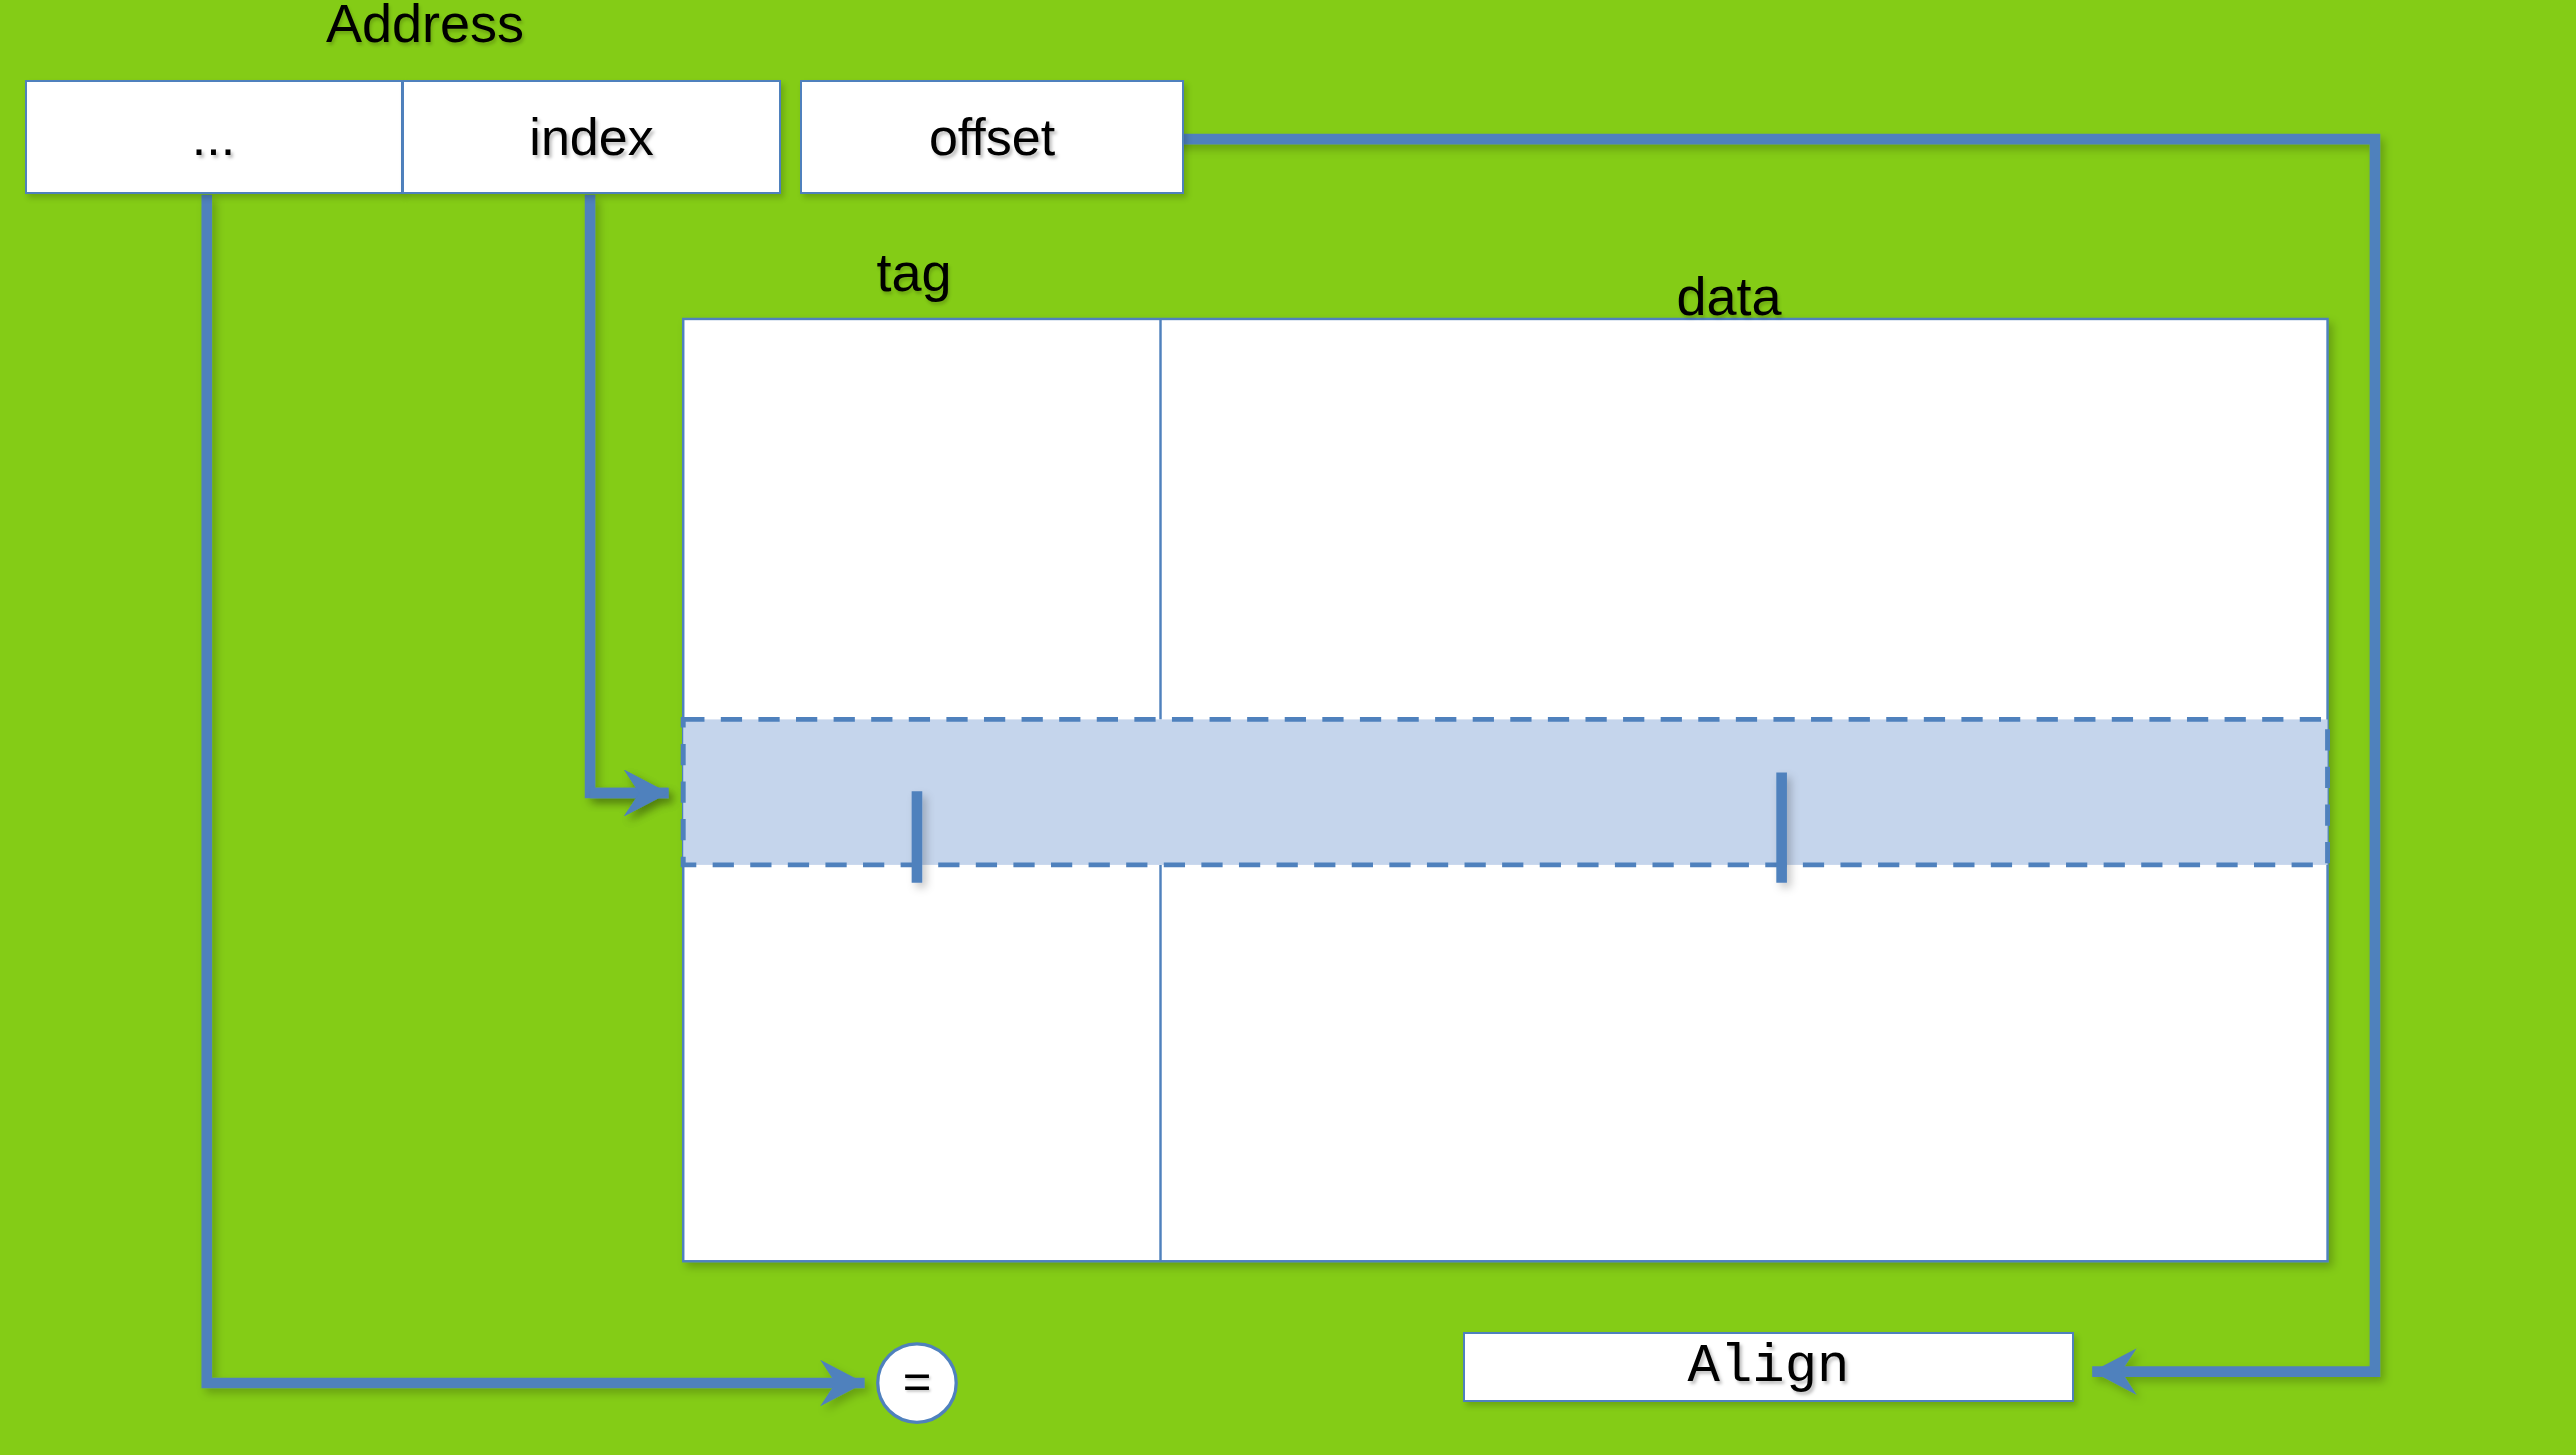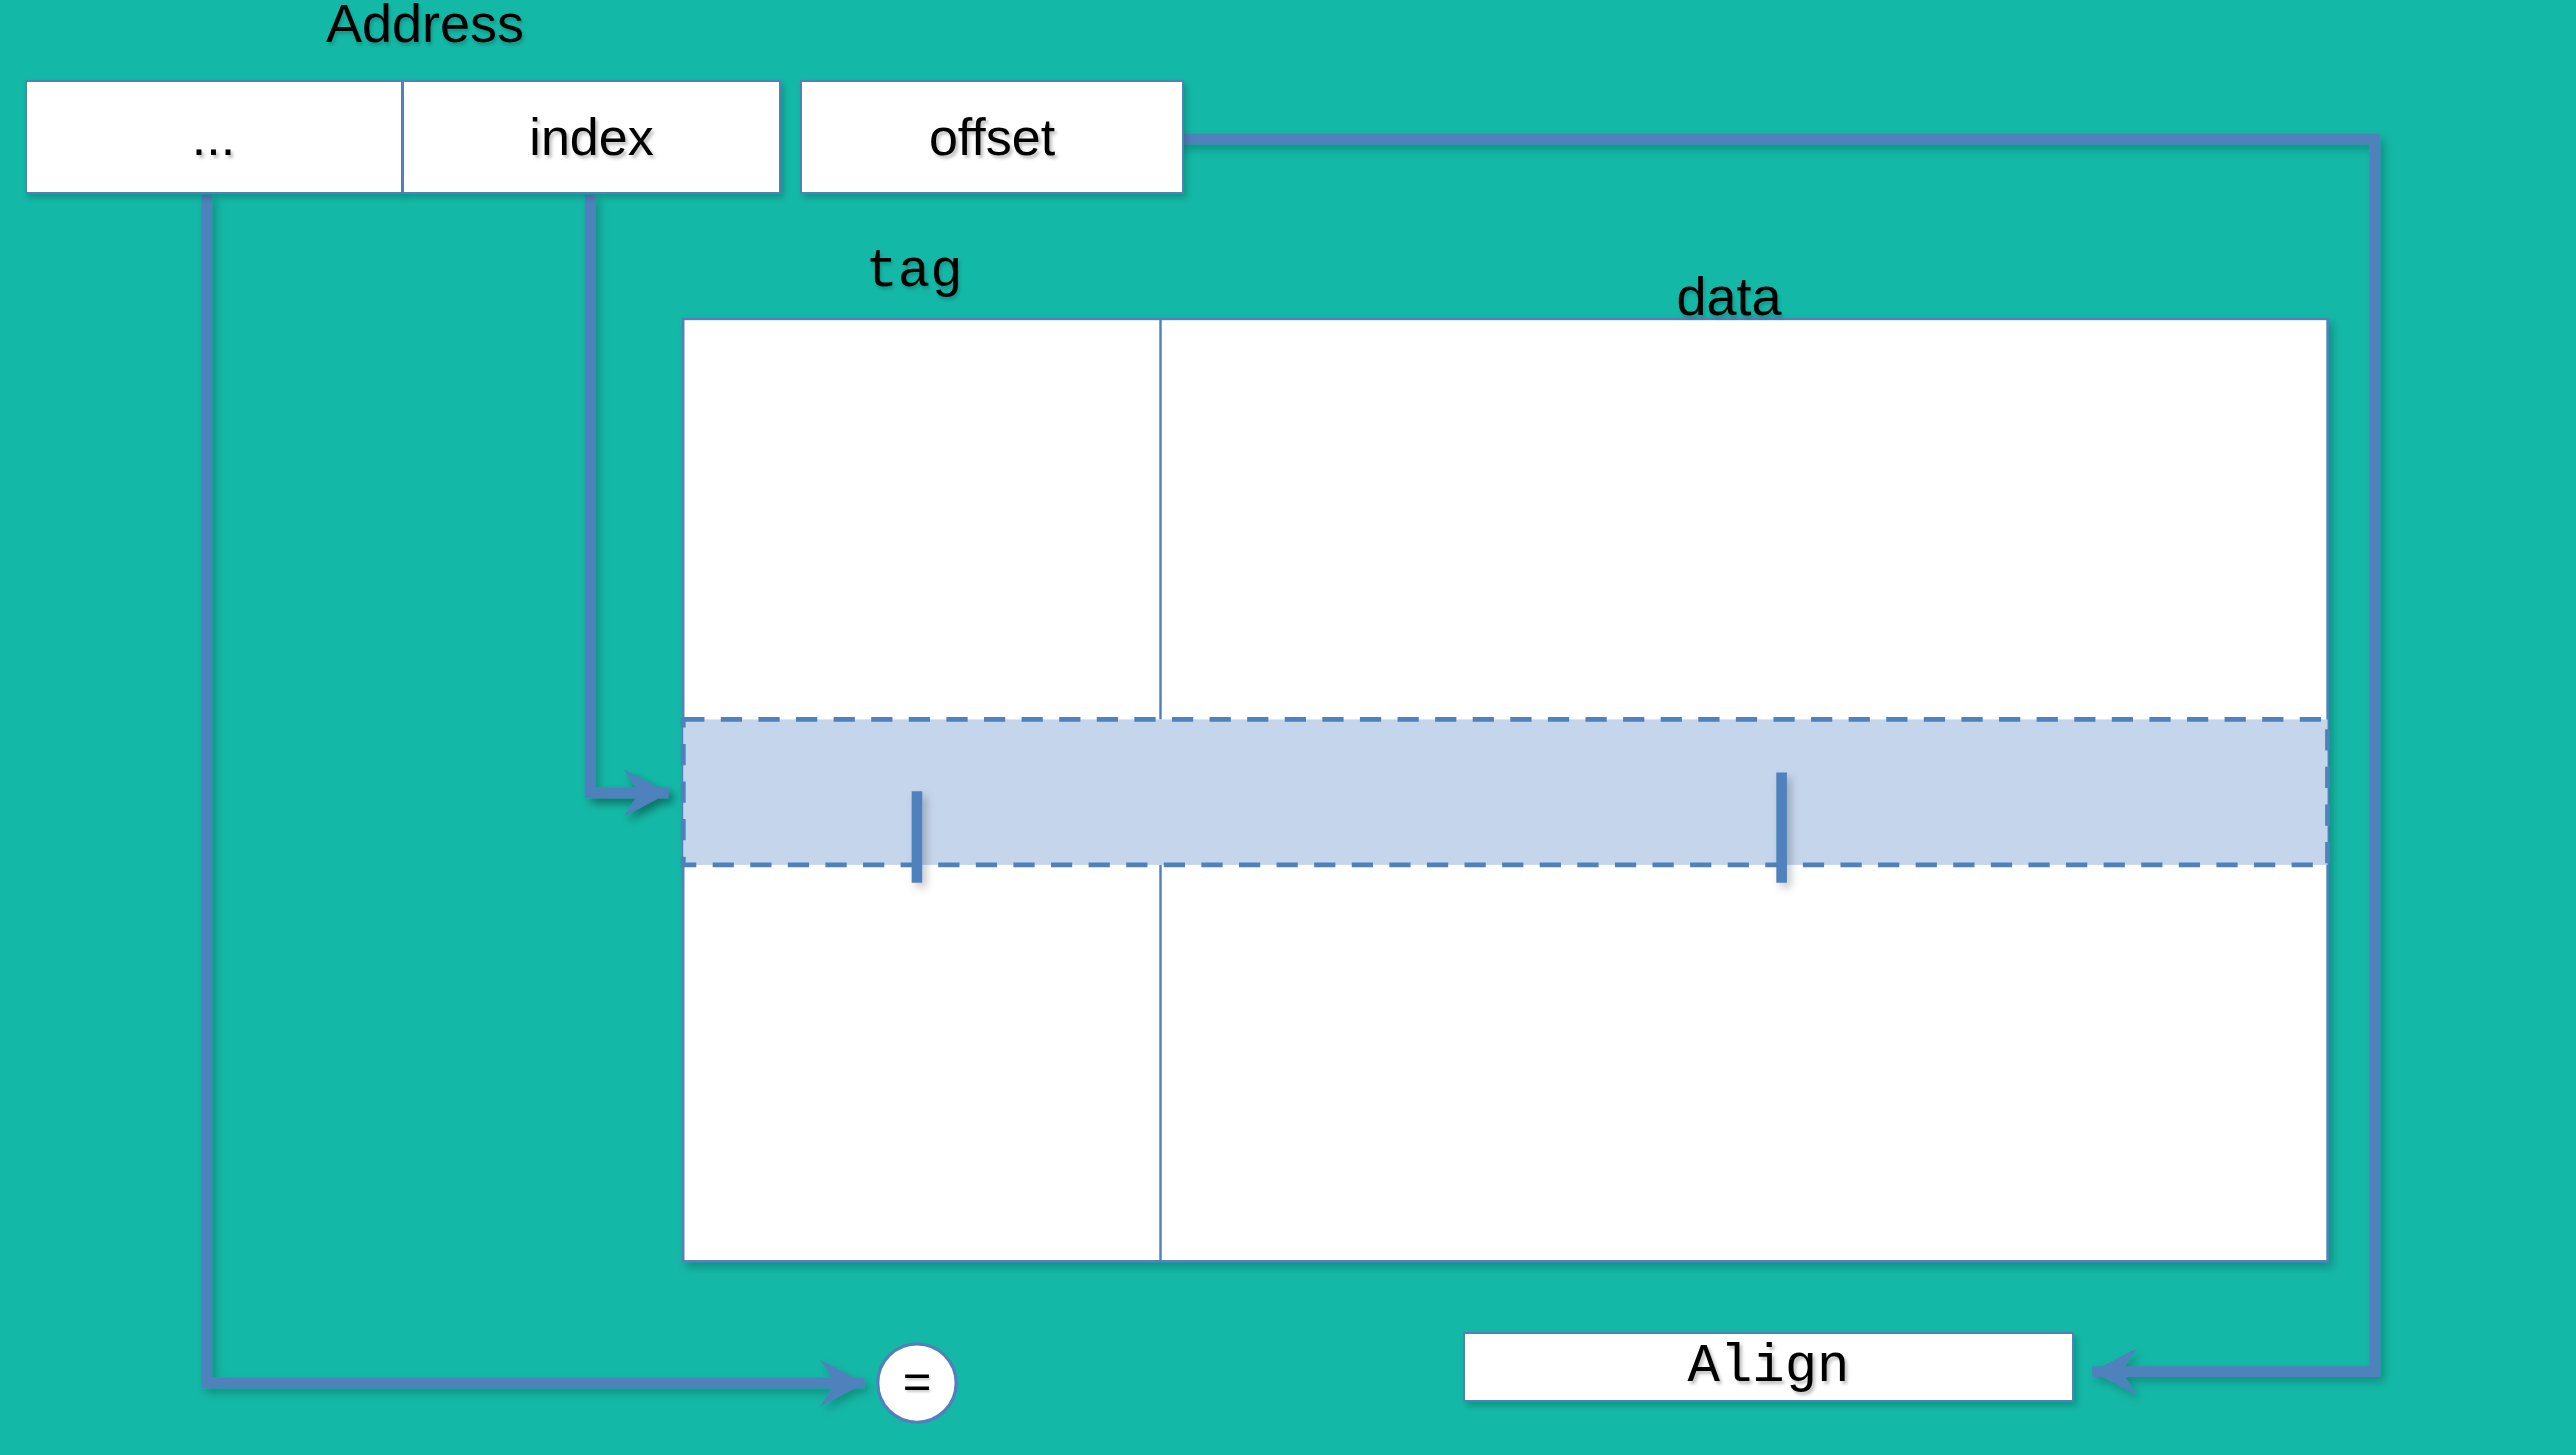"Address" #canvas { background: #14b8a6 -> #84cc16 }
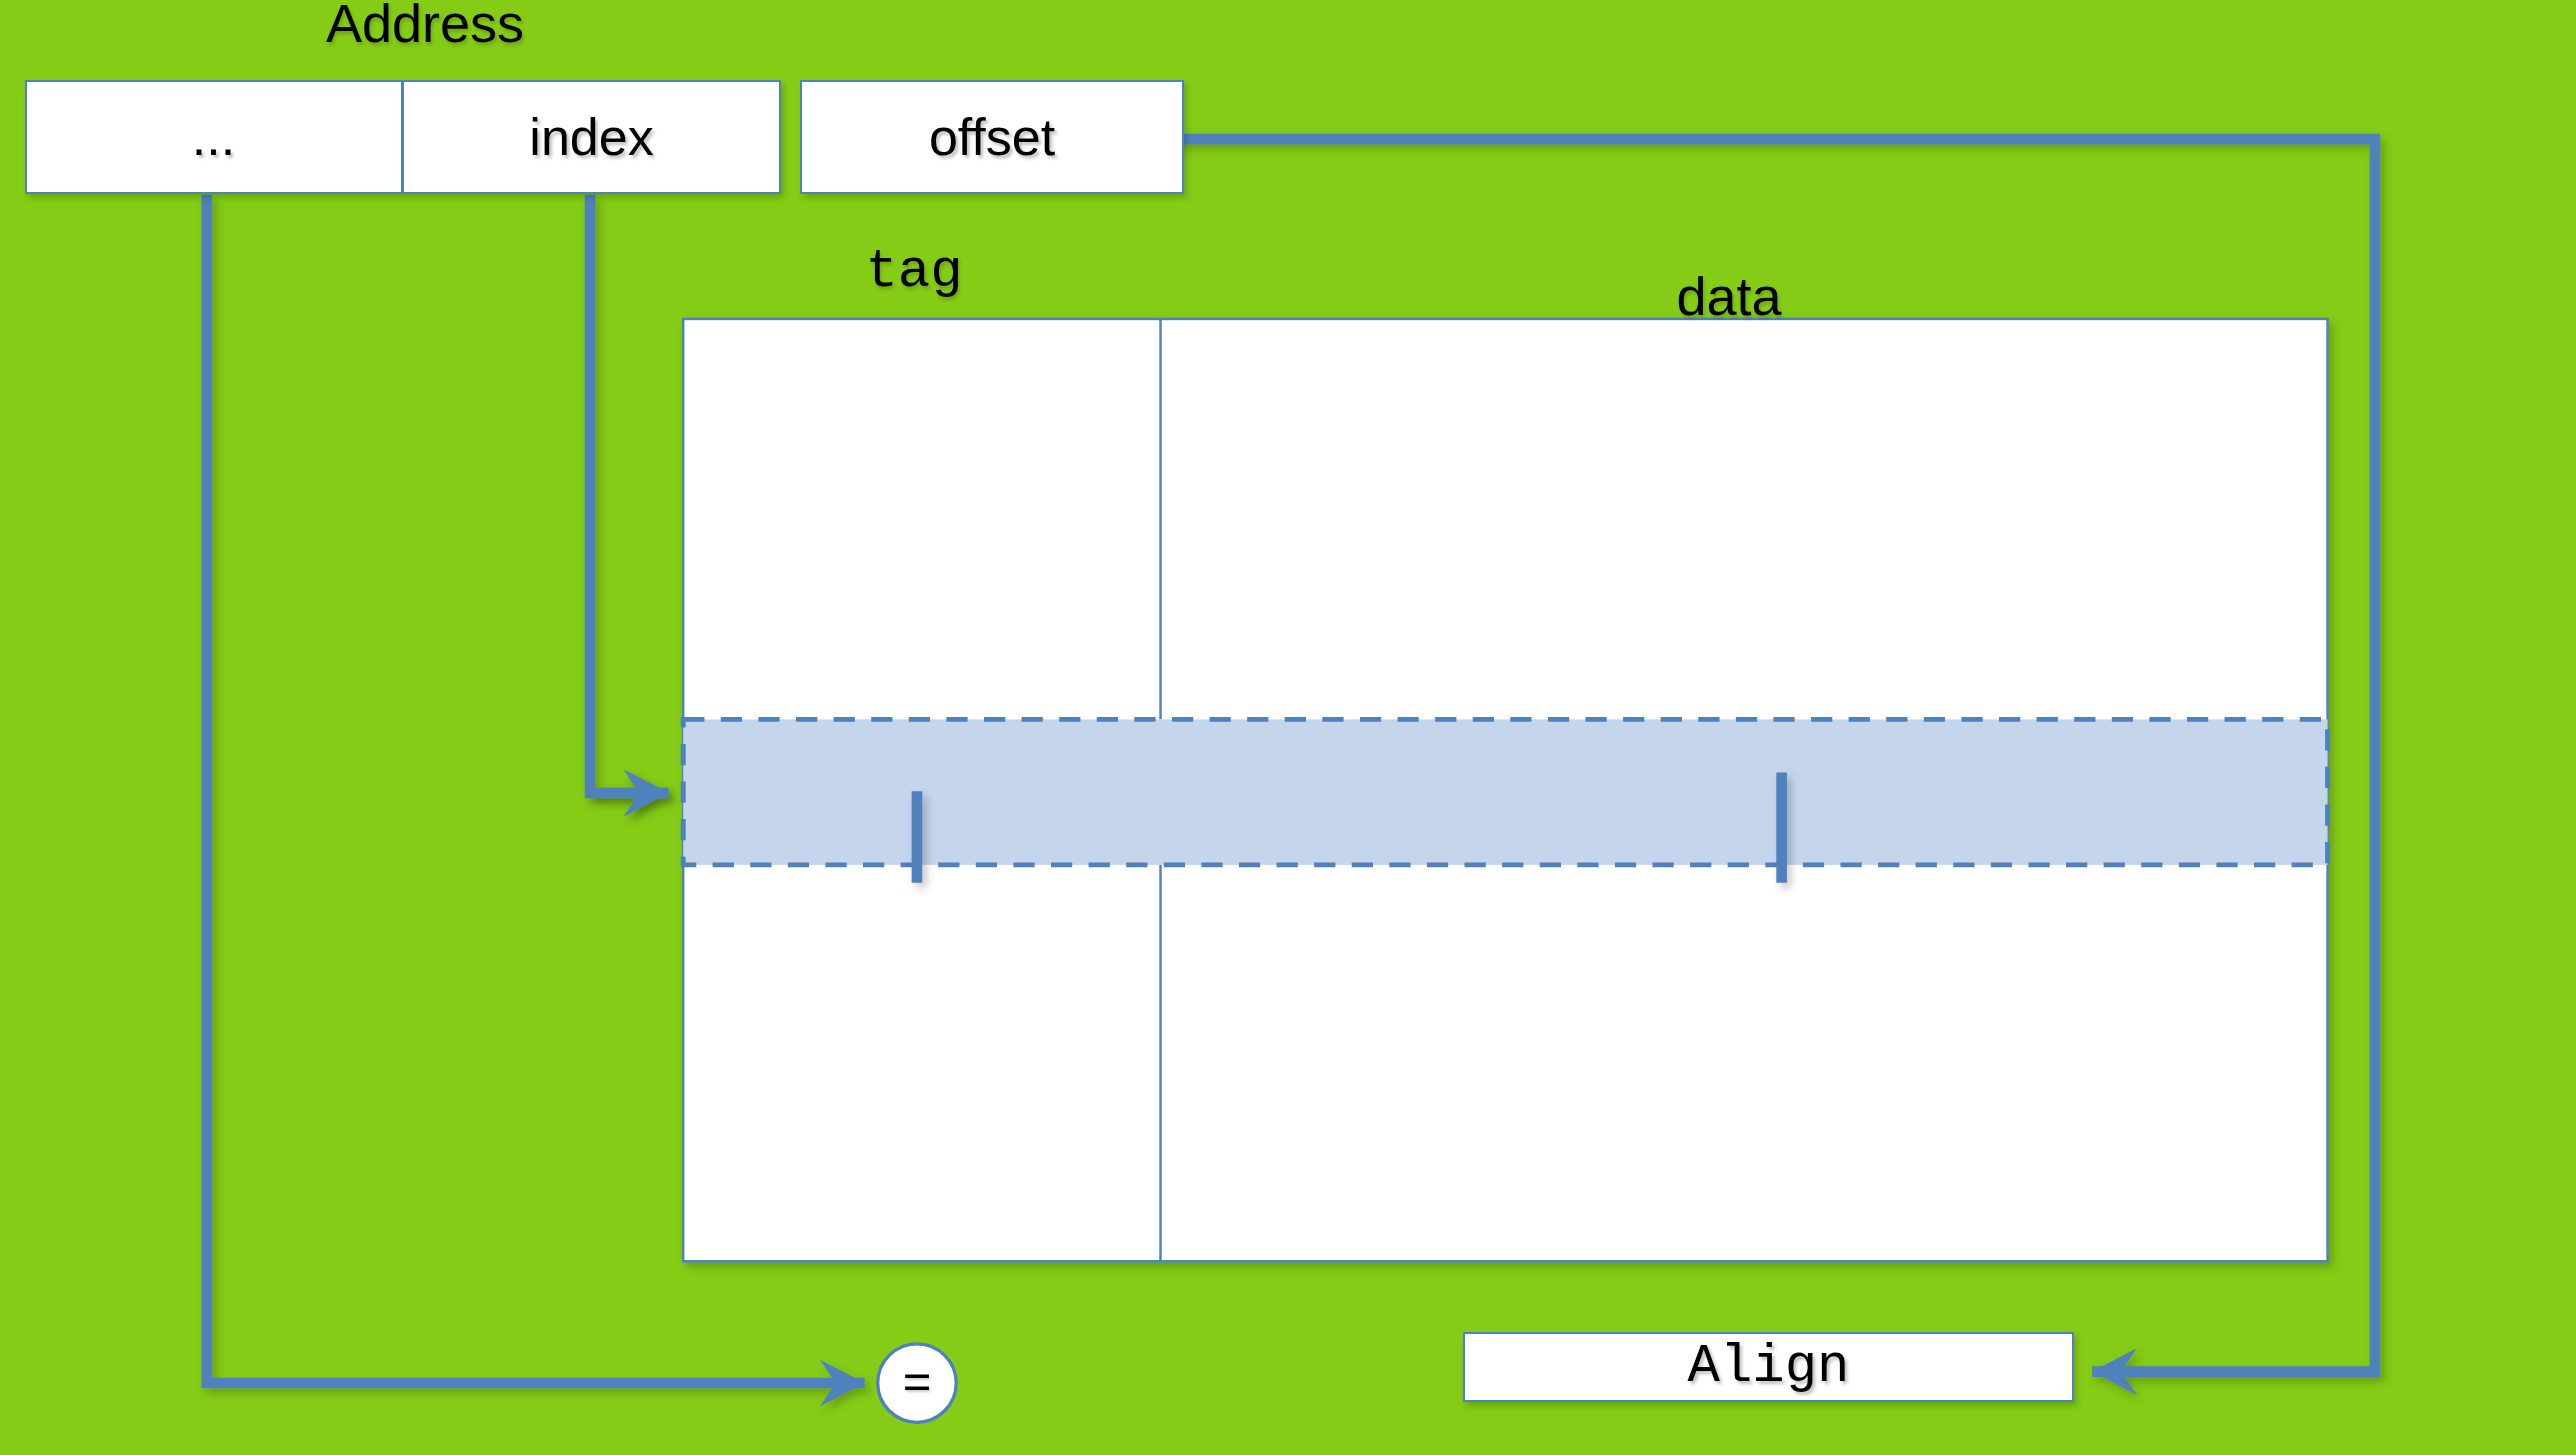"tag" div.hdr-label { font-family: Liberation Mono, monospace -> none }
